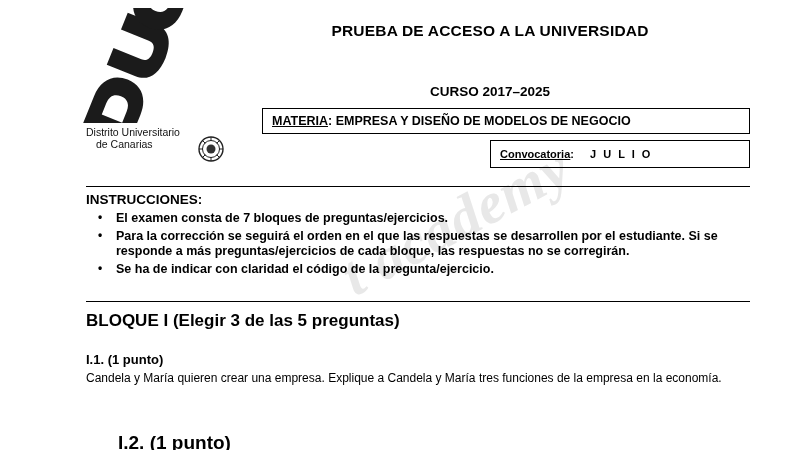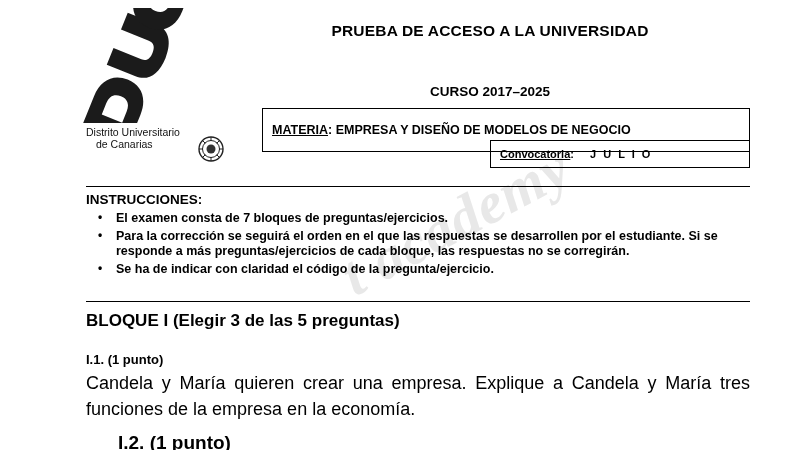"MATERIA" .box-materia { height: 44px -> 26px }
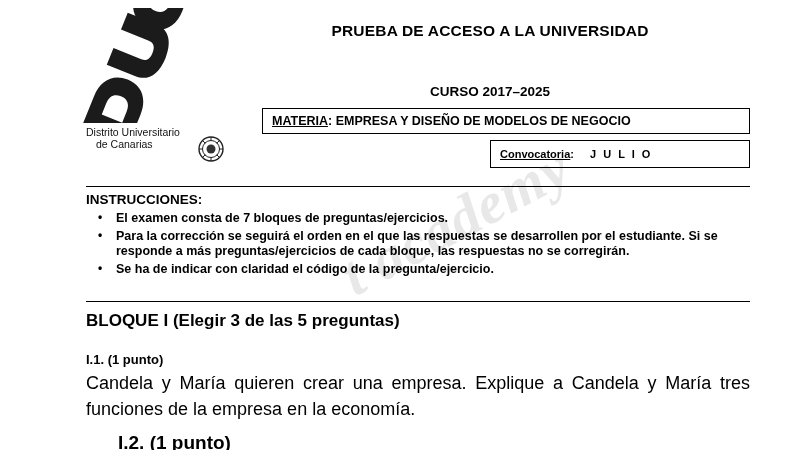"Candela y María quieren crear" .q1-body { font-size: 18px -> 12px; line-height: 26px -> 17px }
